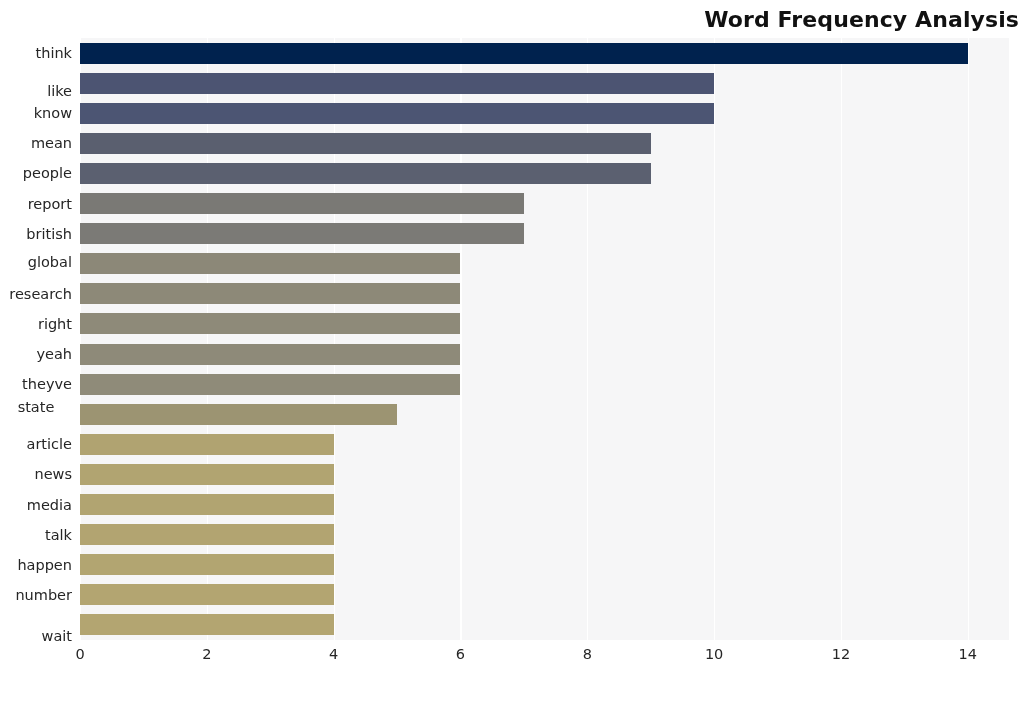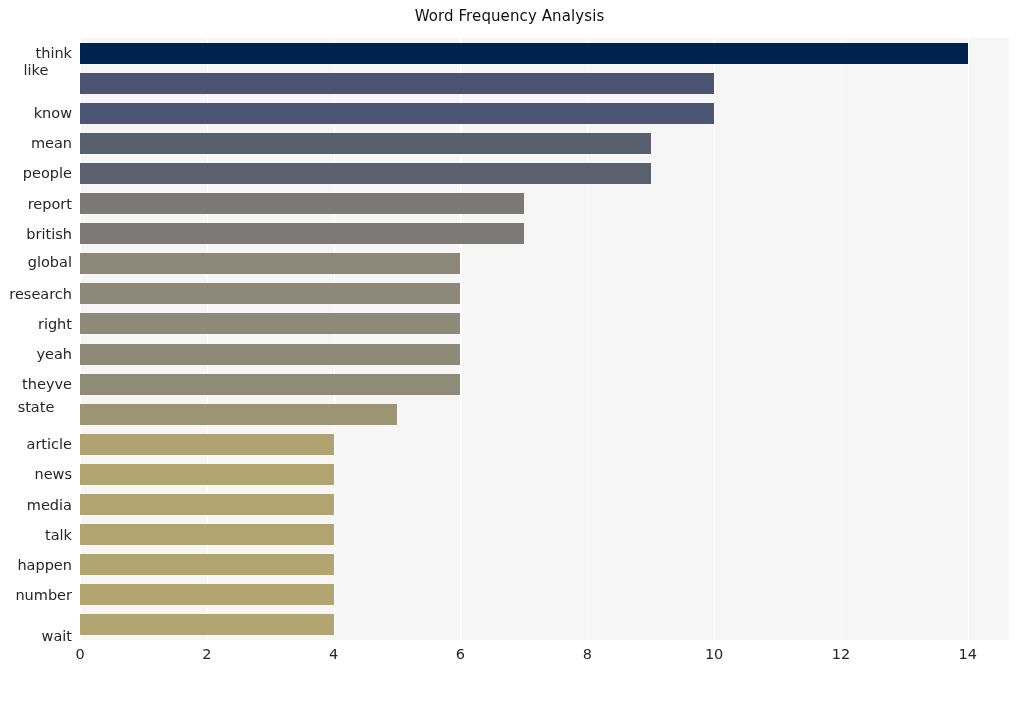"Word Frequency Analysis" .chart-title { font-size: 15px -> 22px; font-weight: normal -> bold; text-align: center -> right }
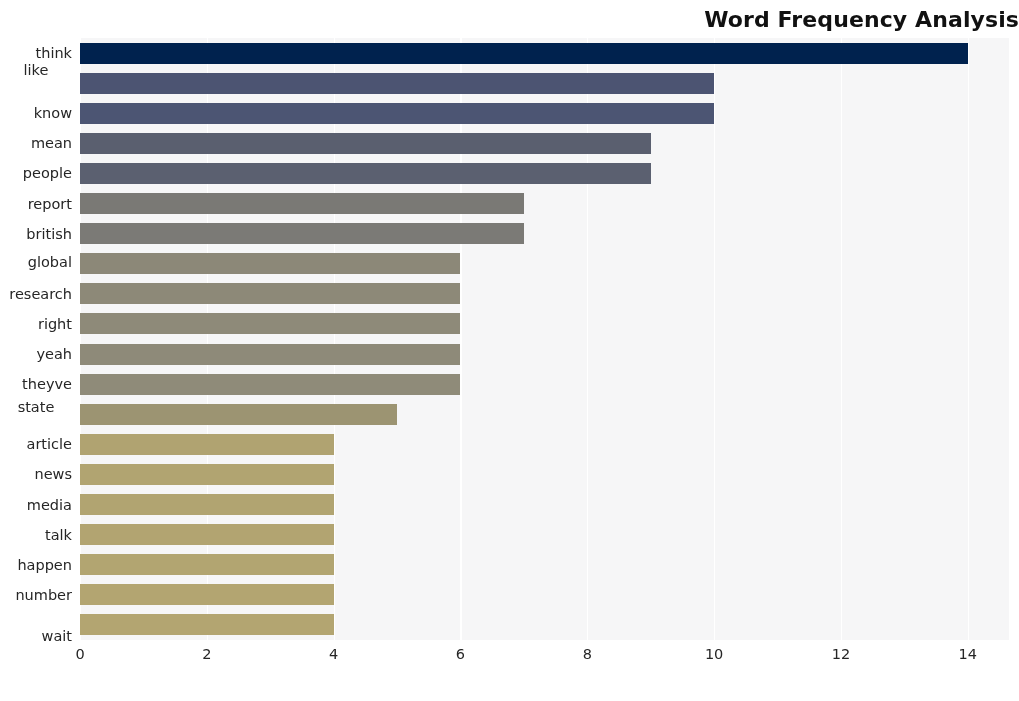"like" div.ylabel { text-align: center -> none; top: 24px -> 45px }
